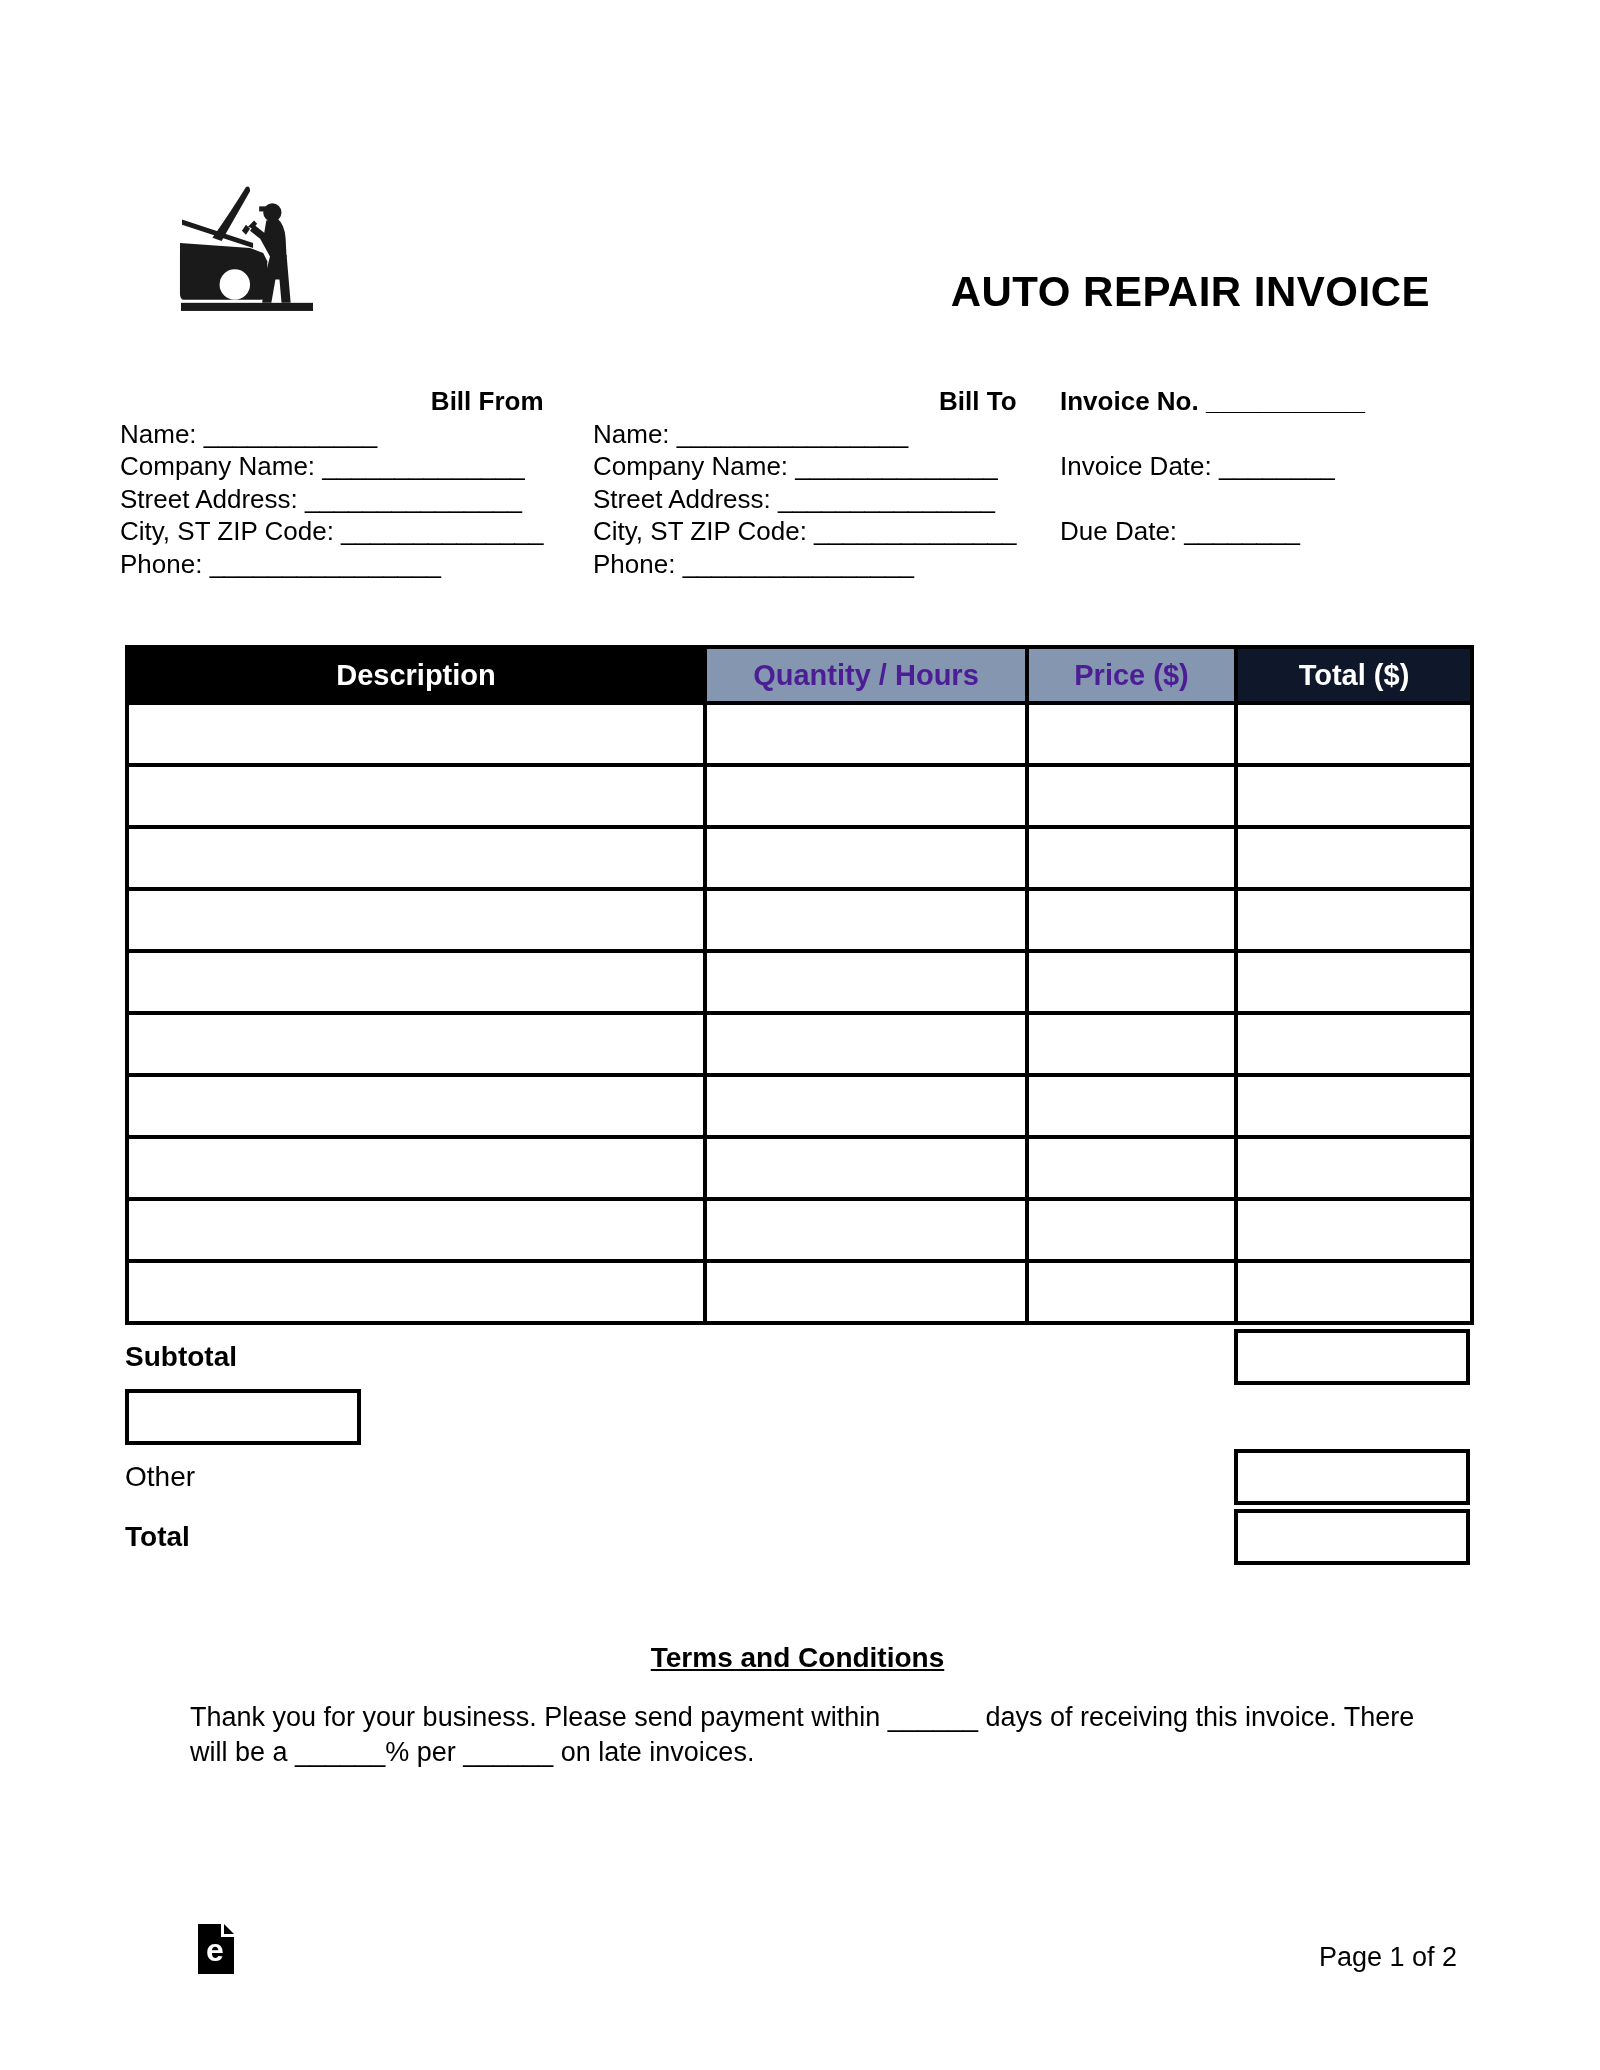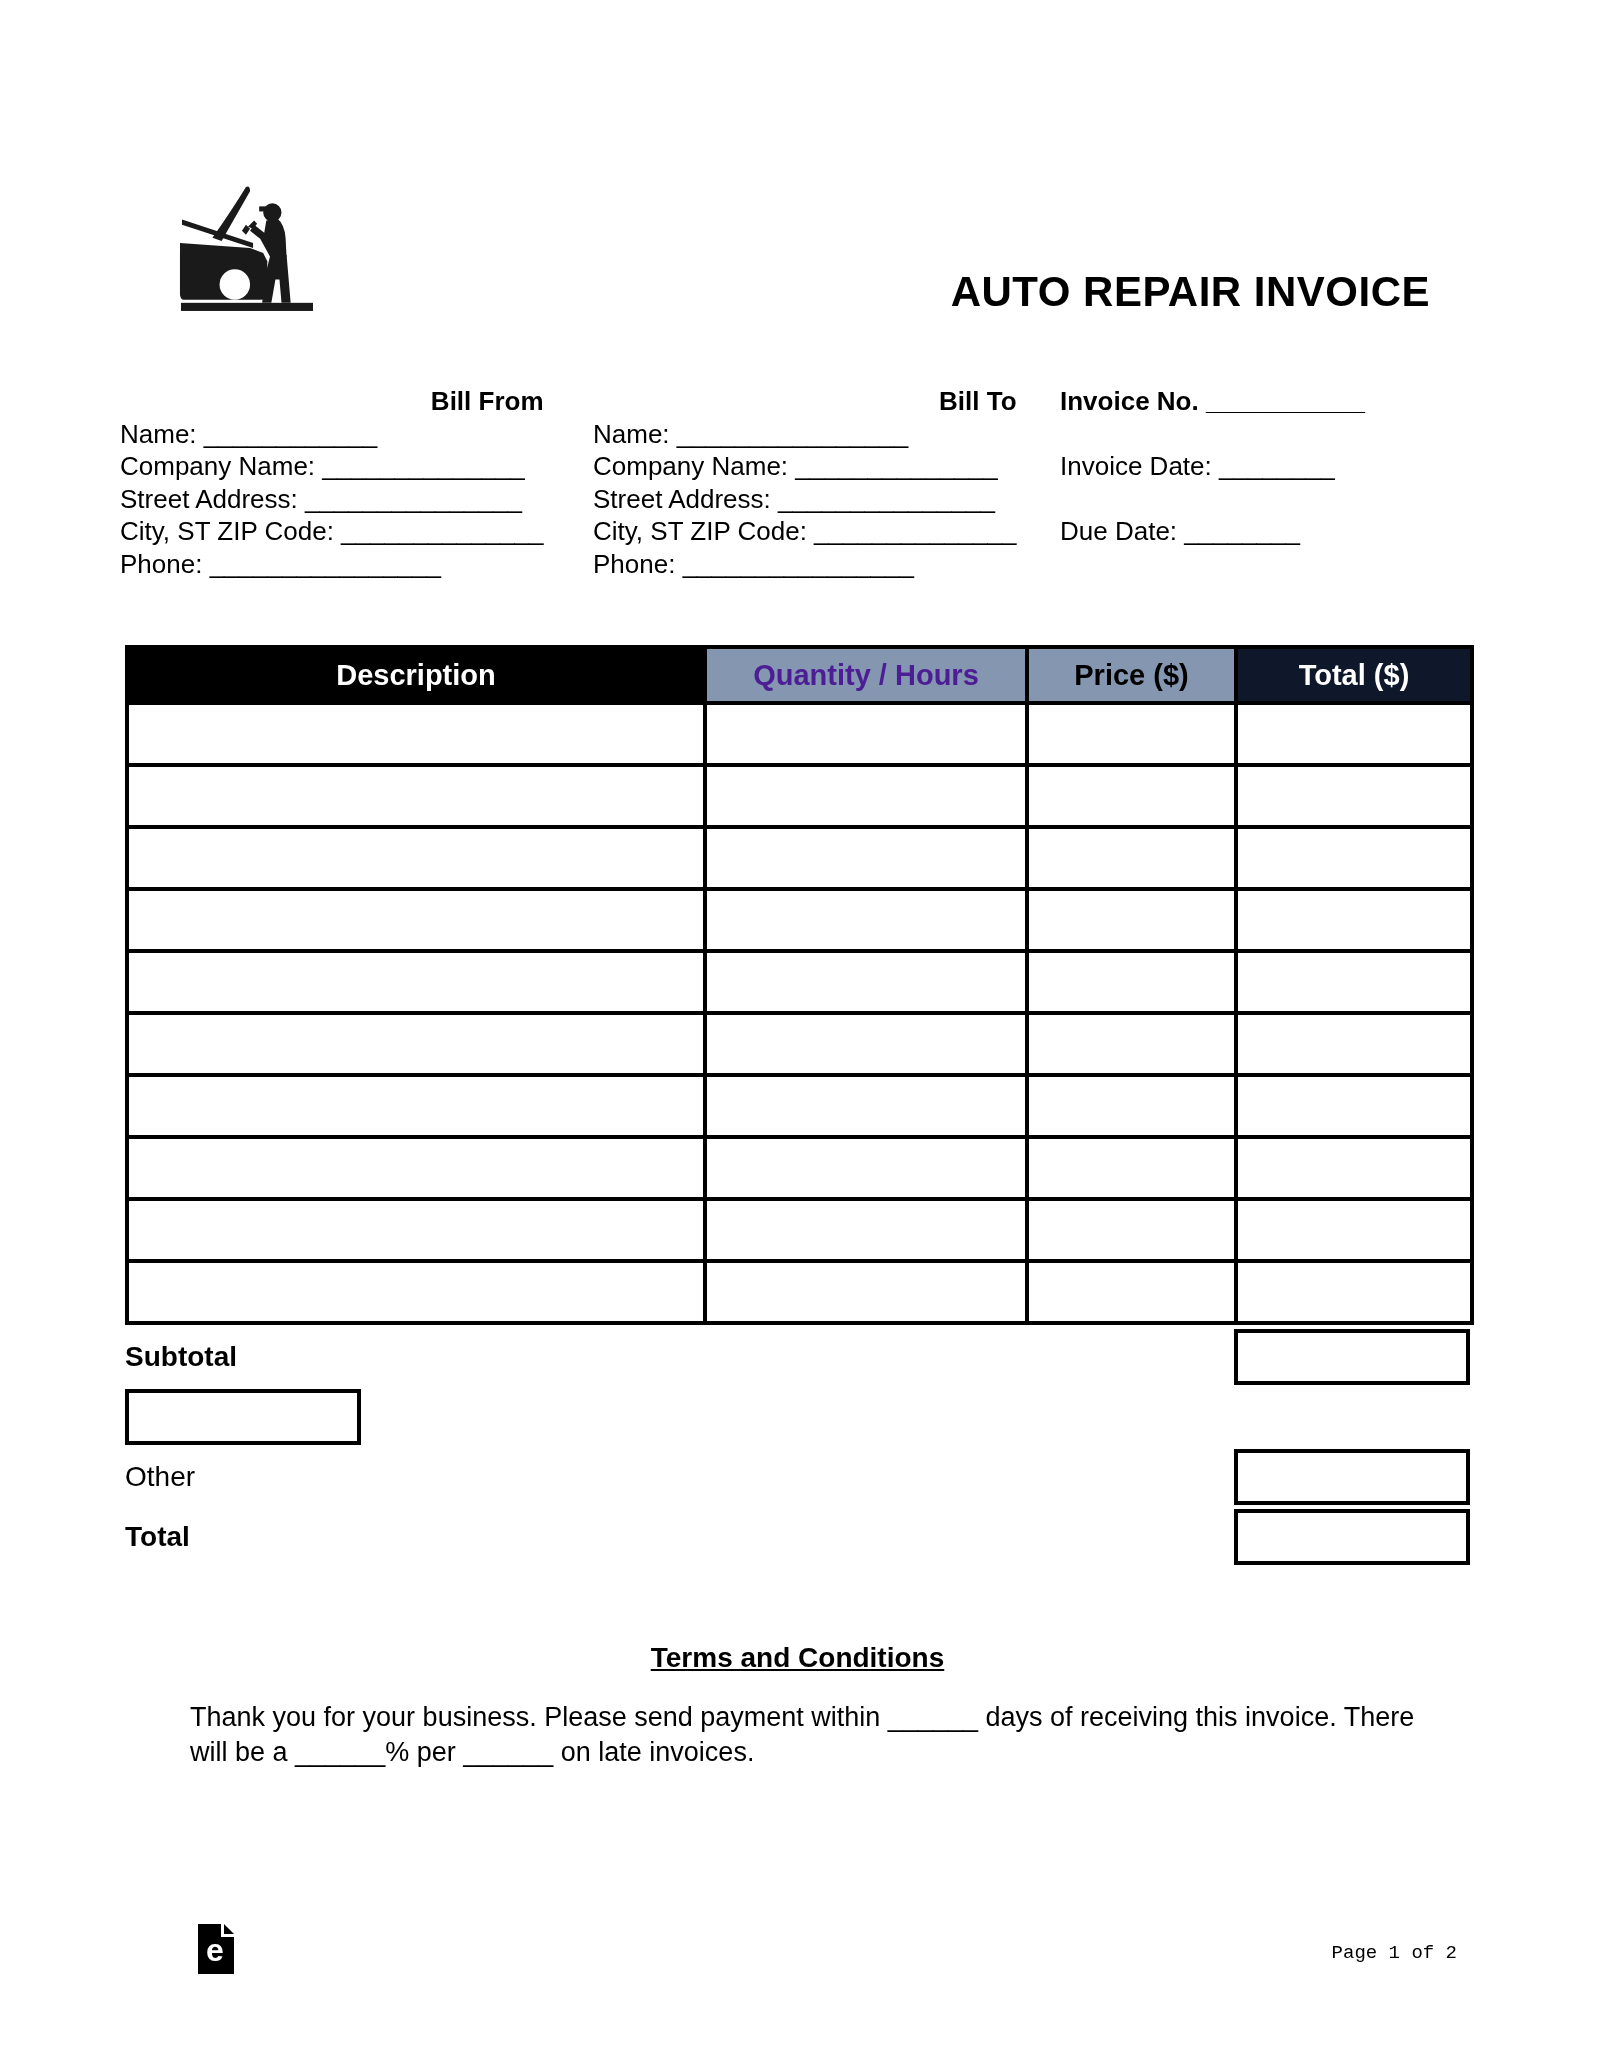"Price ($)" th { color: #000000 -> #4c1d95 }
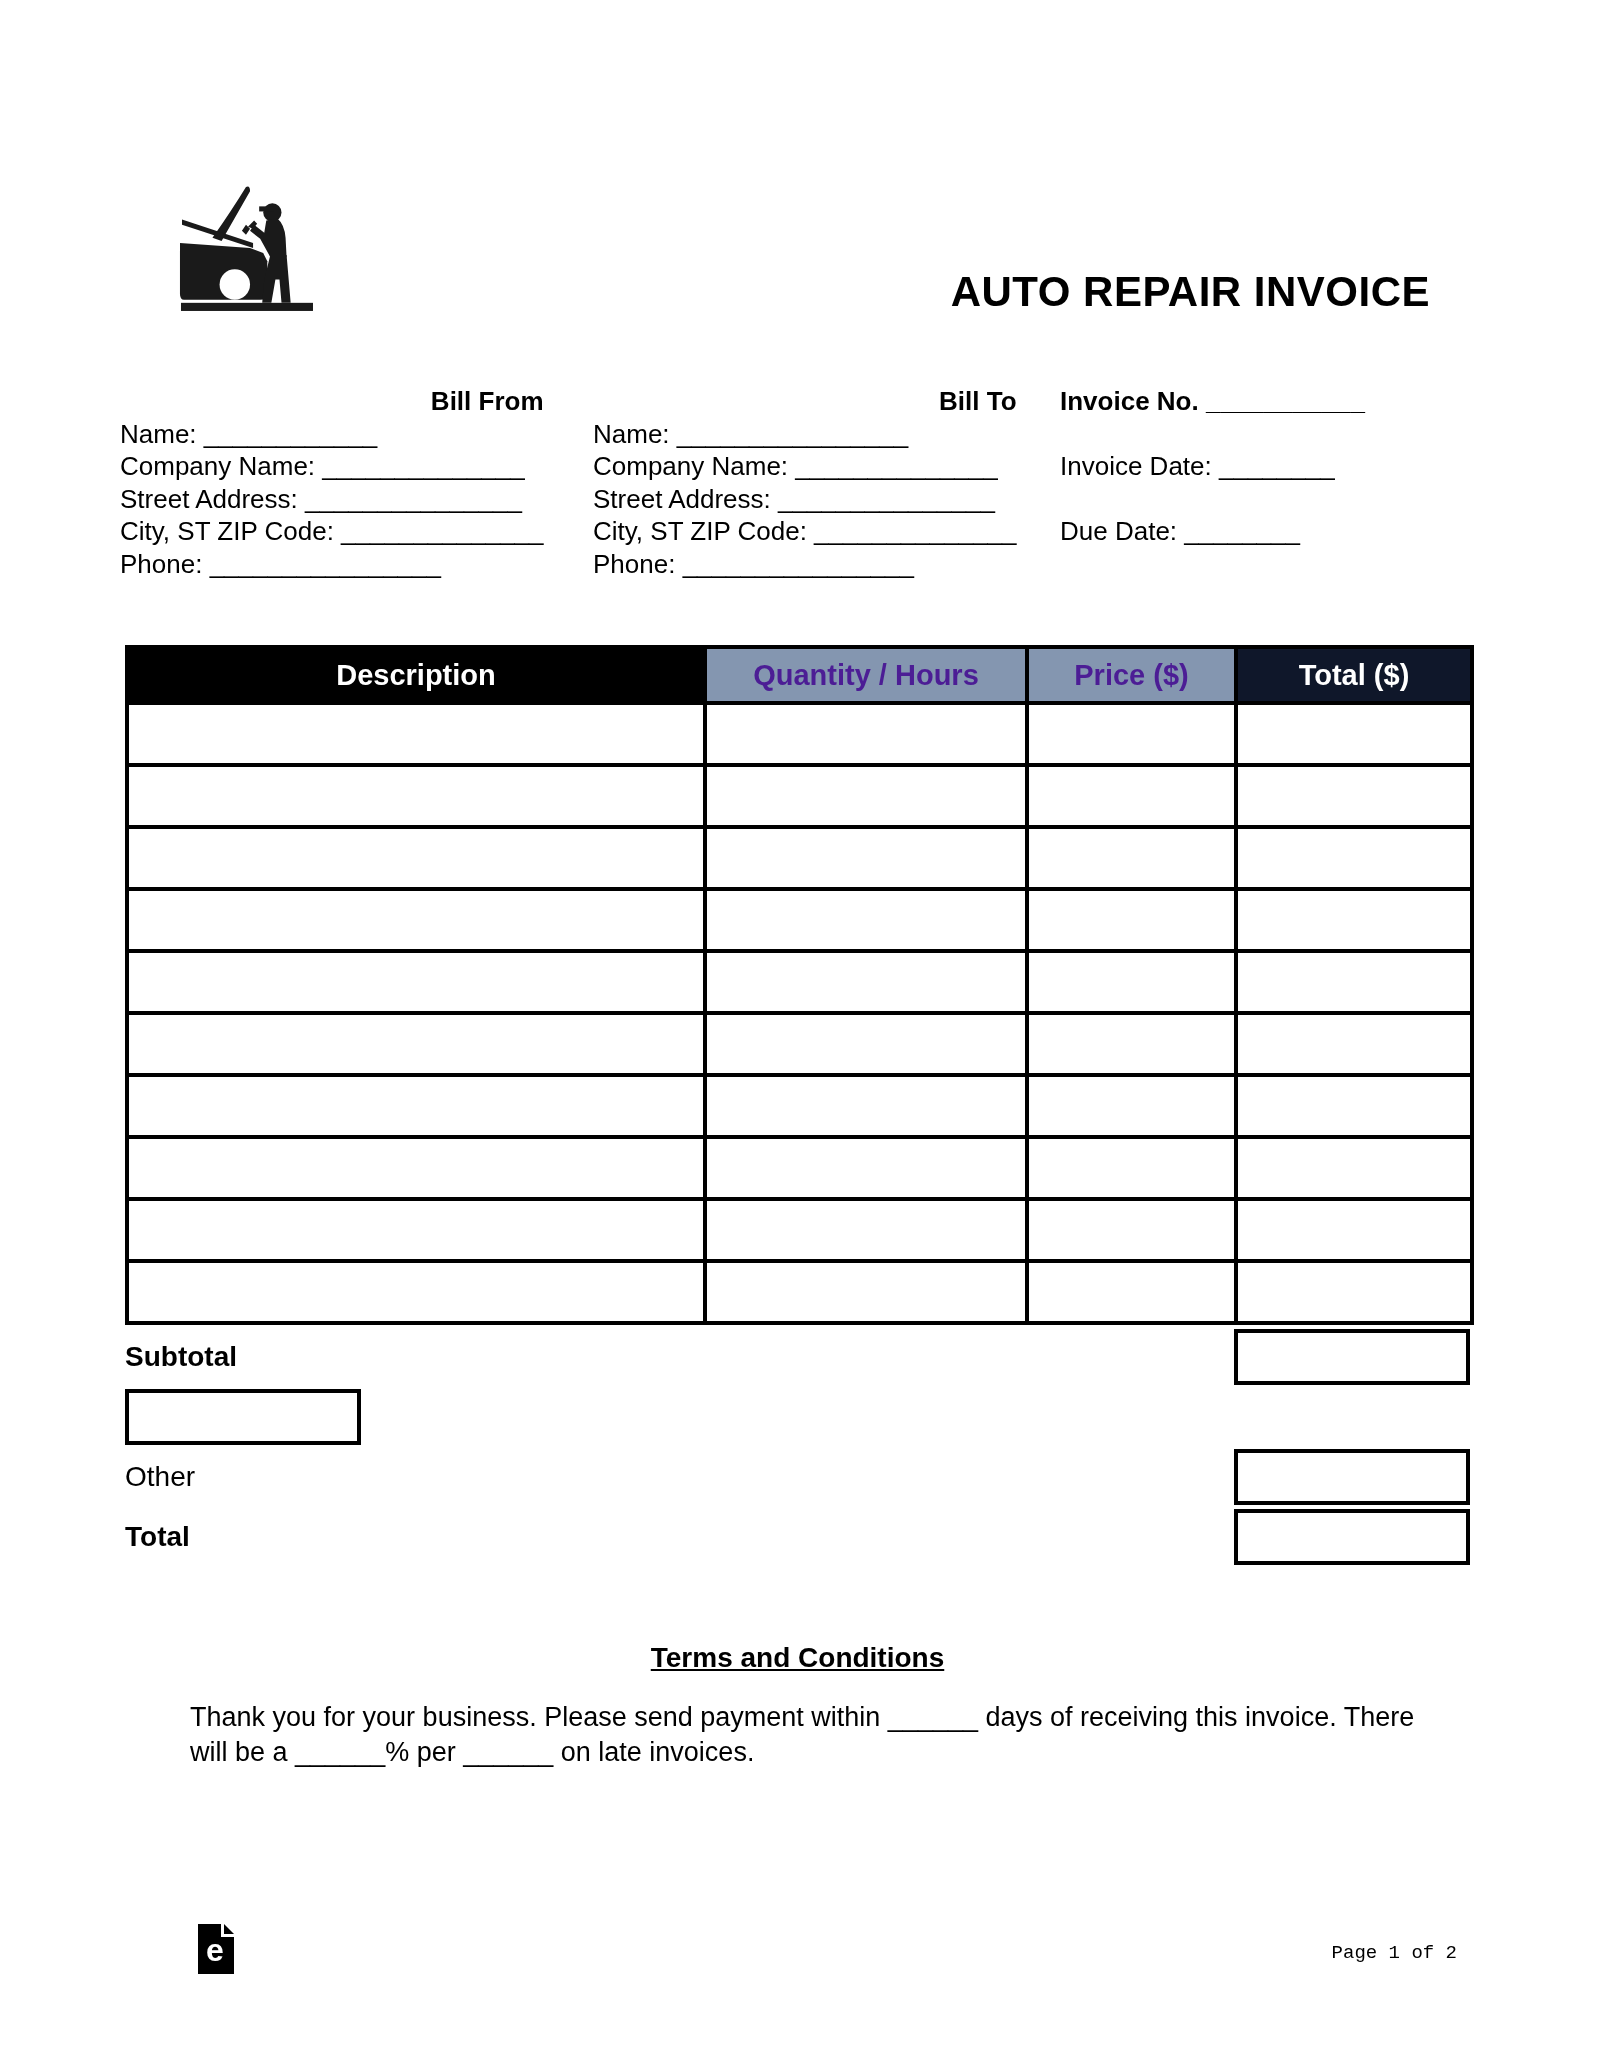"Page 1 of 2" .page-label { font-family: Liberation Mono, monospace -> none; font-size: 19px -> 27px }
